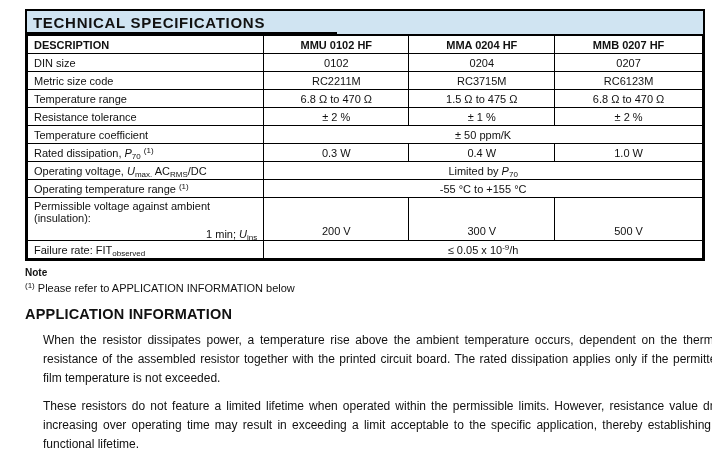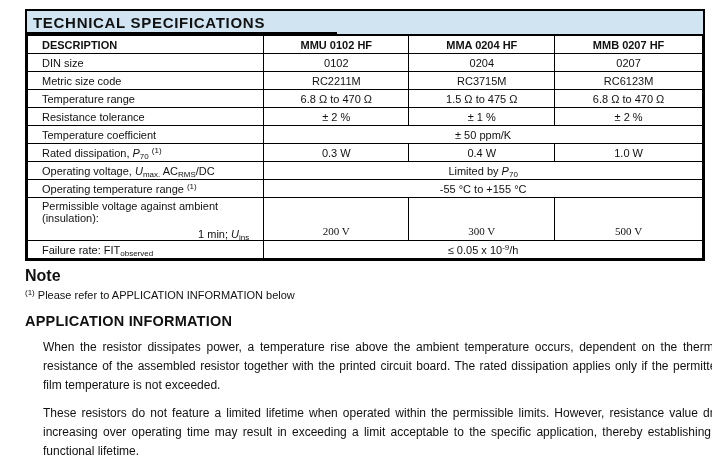"DESCRIPTION" table.spec th, table.spec td { padding: 0 14px -> 0 6px }
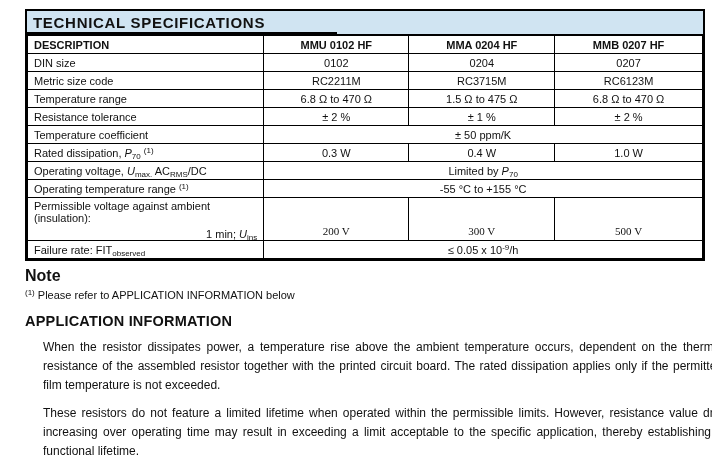"200 V" tr.tall td.val { font-family: Liberation Serif, serif -> none }
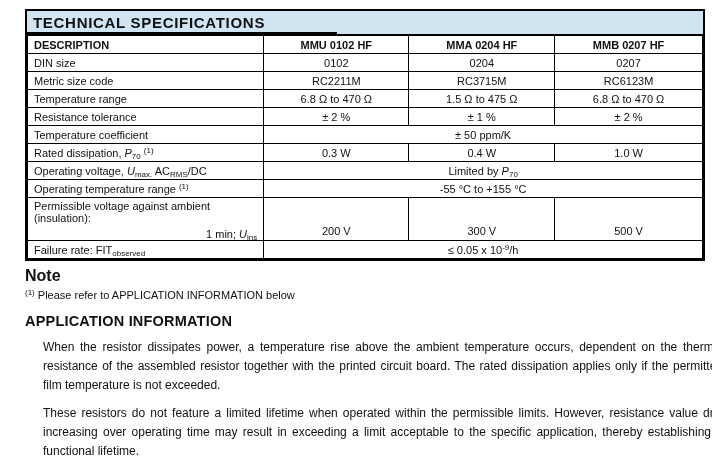"Note" .note-heading { font-size: 16px -> 10px }
